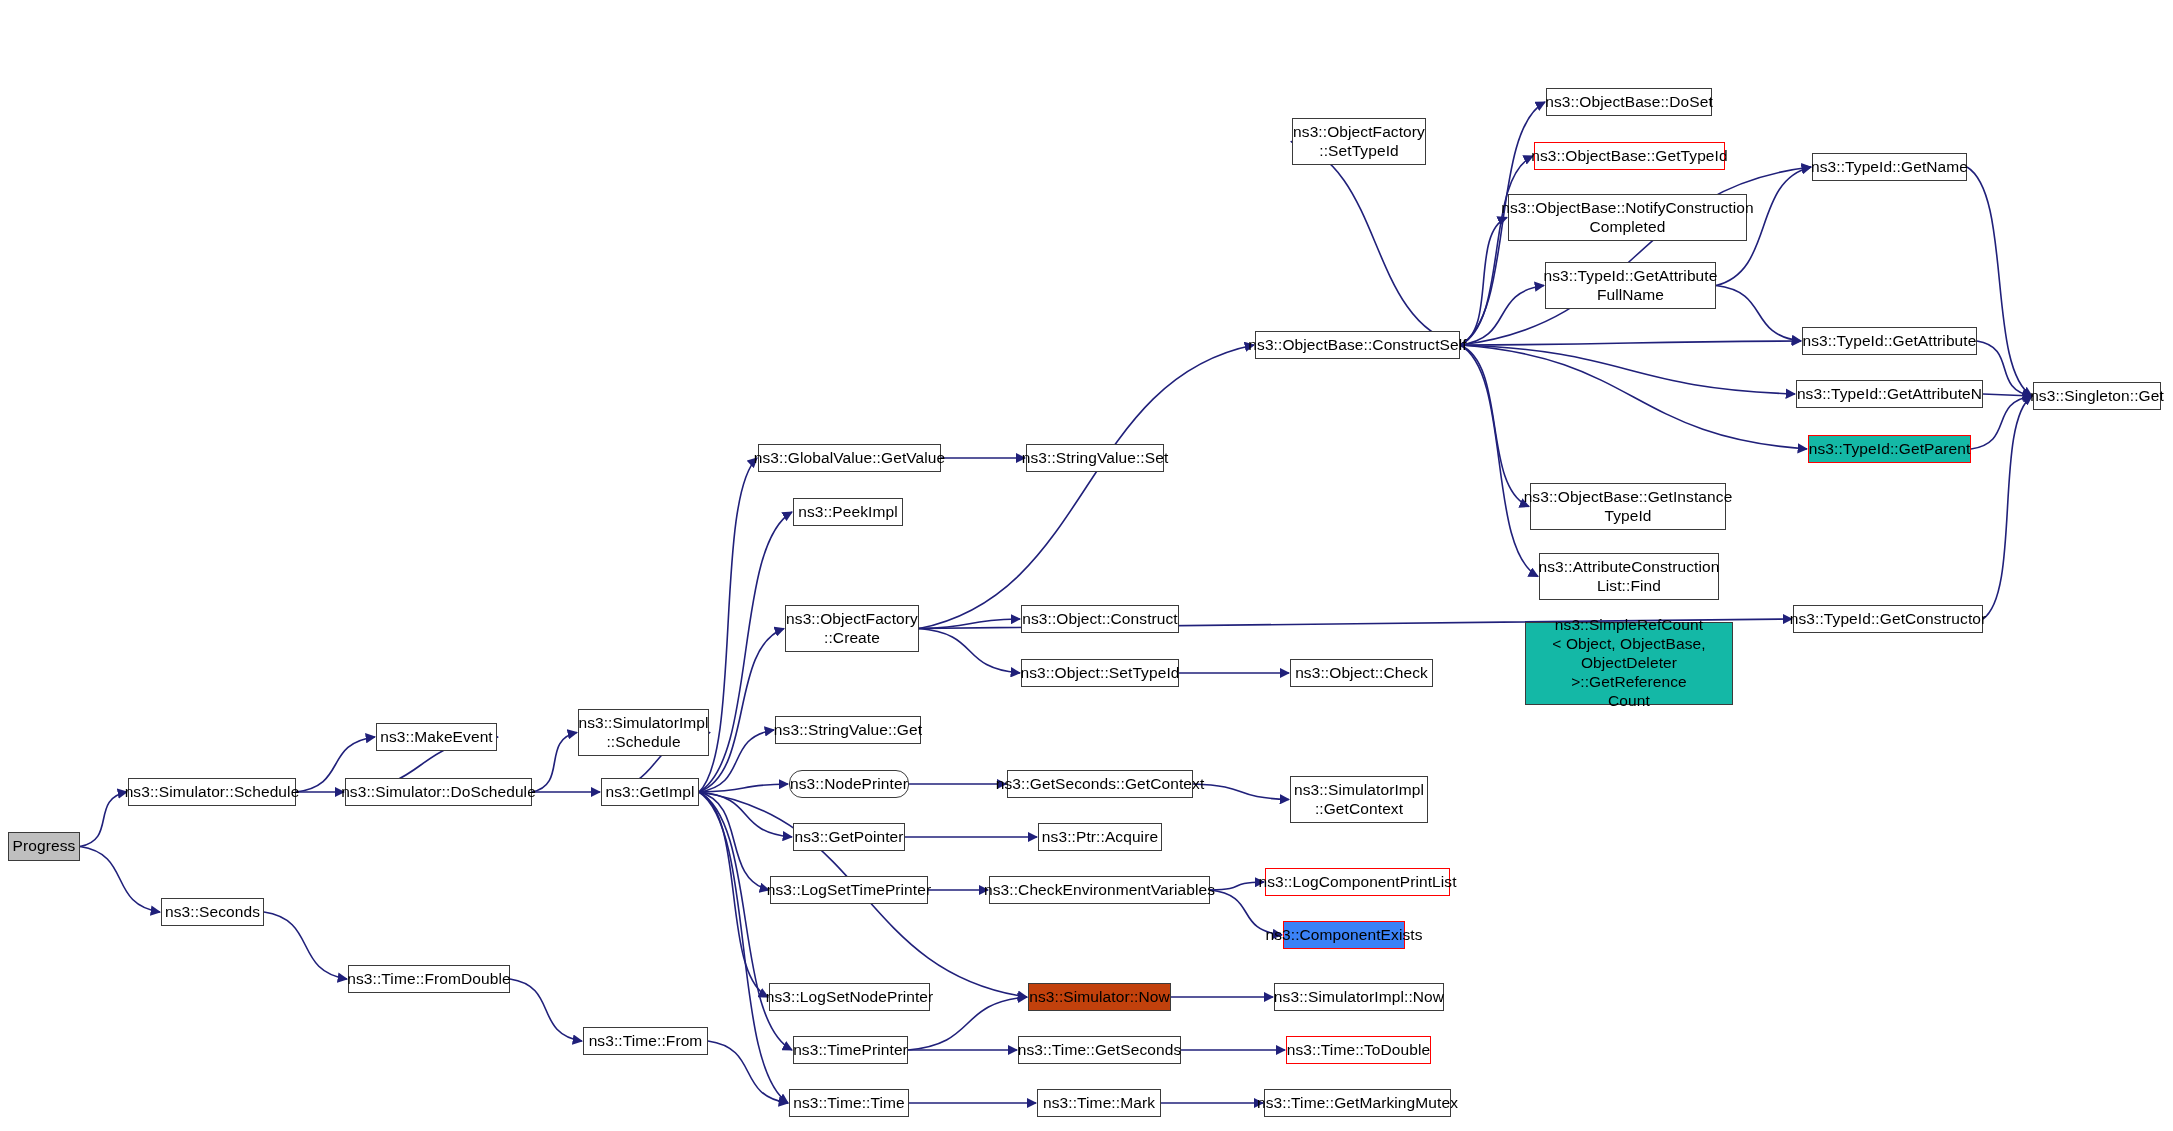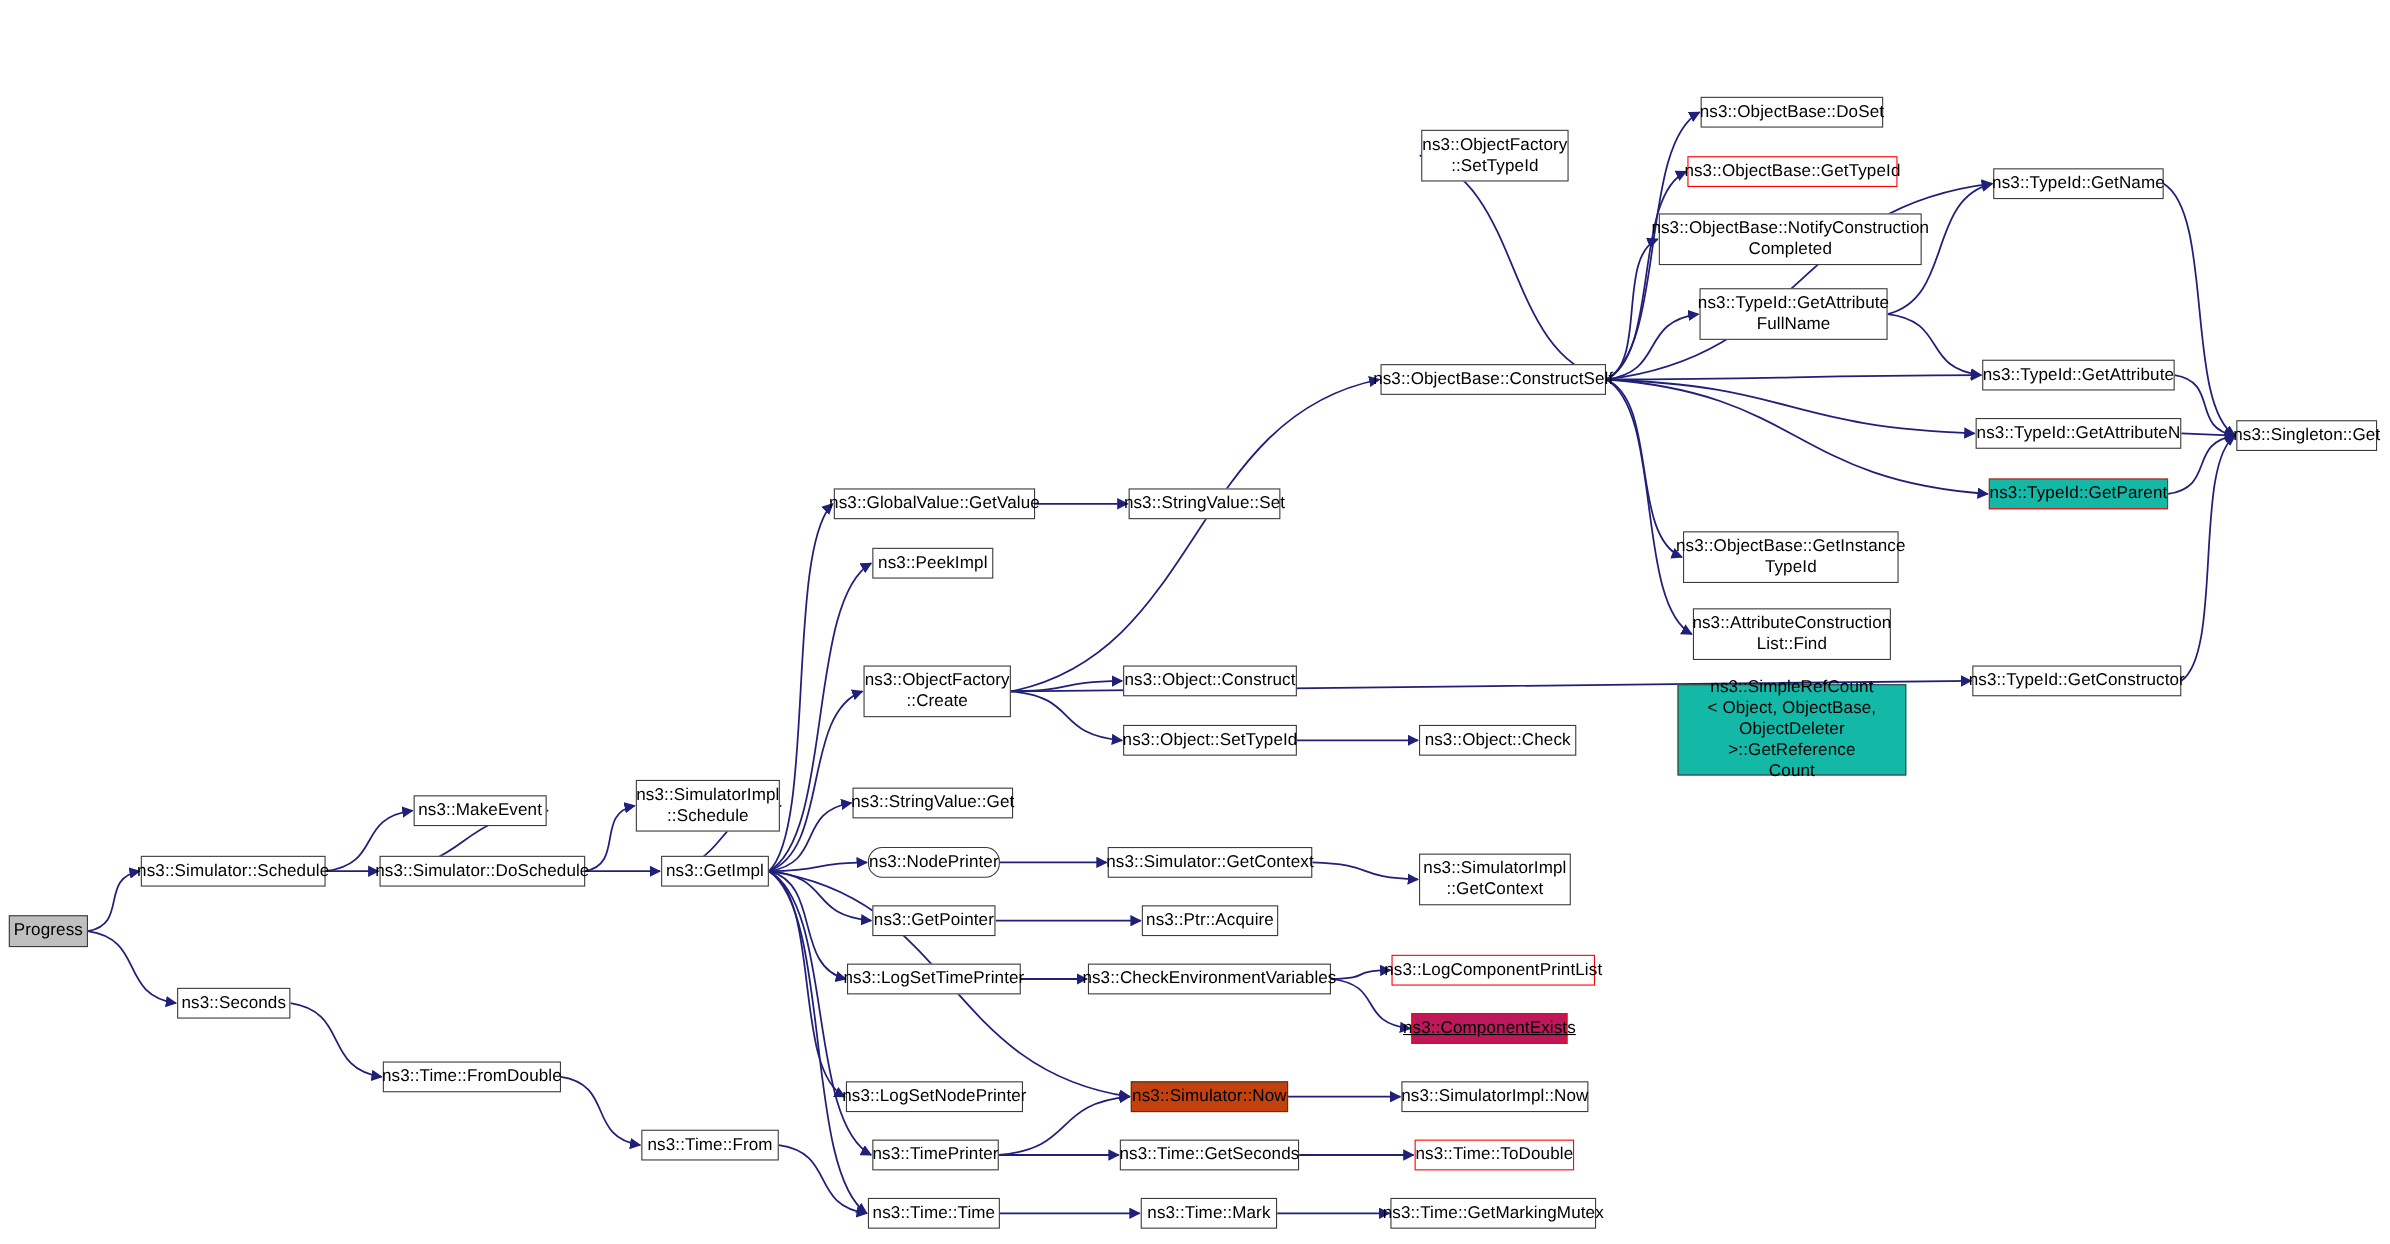"ns3::Simulator::GetContext" div.node { text: ns3::Simulator::GetContext -> ns3::GetSeconds::GetContext }
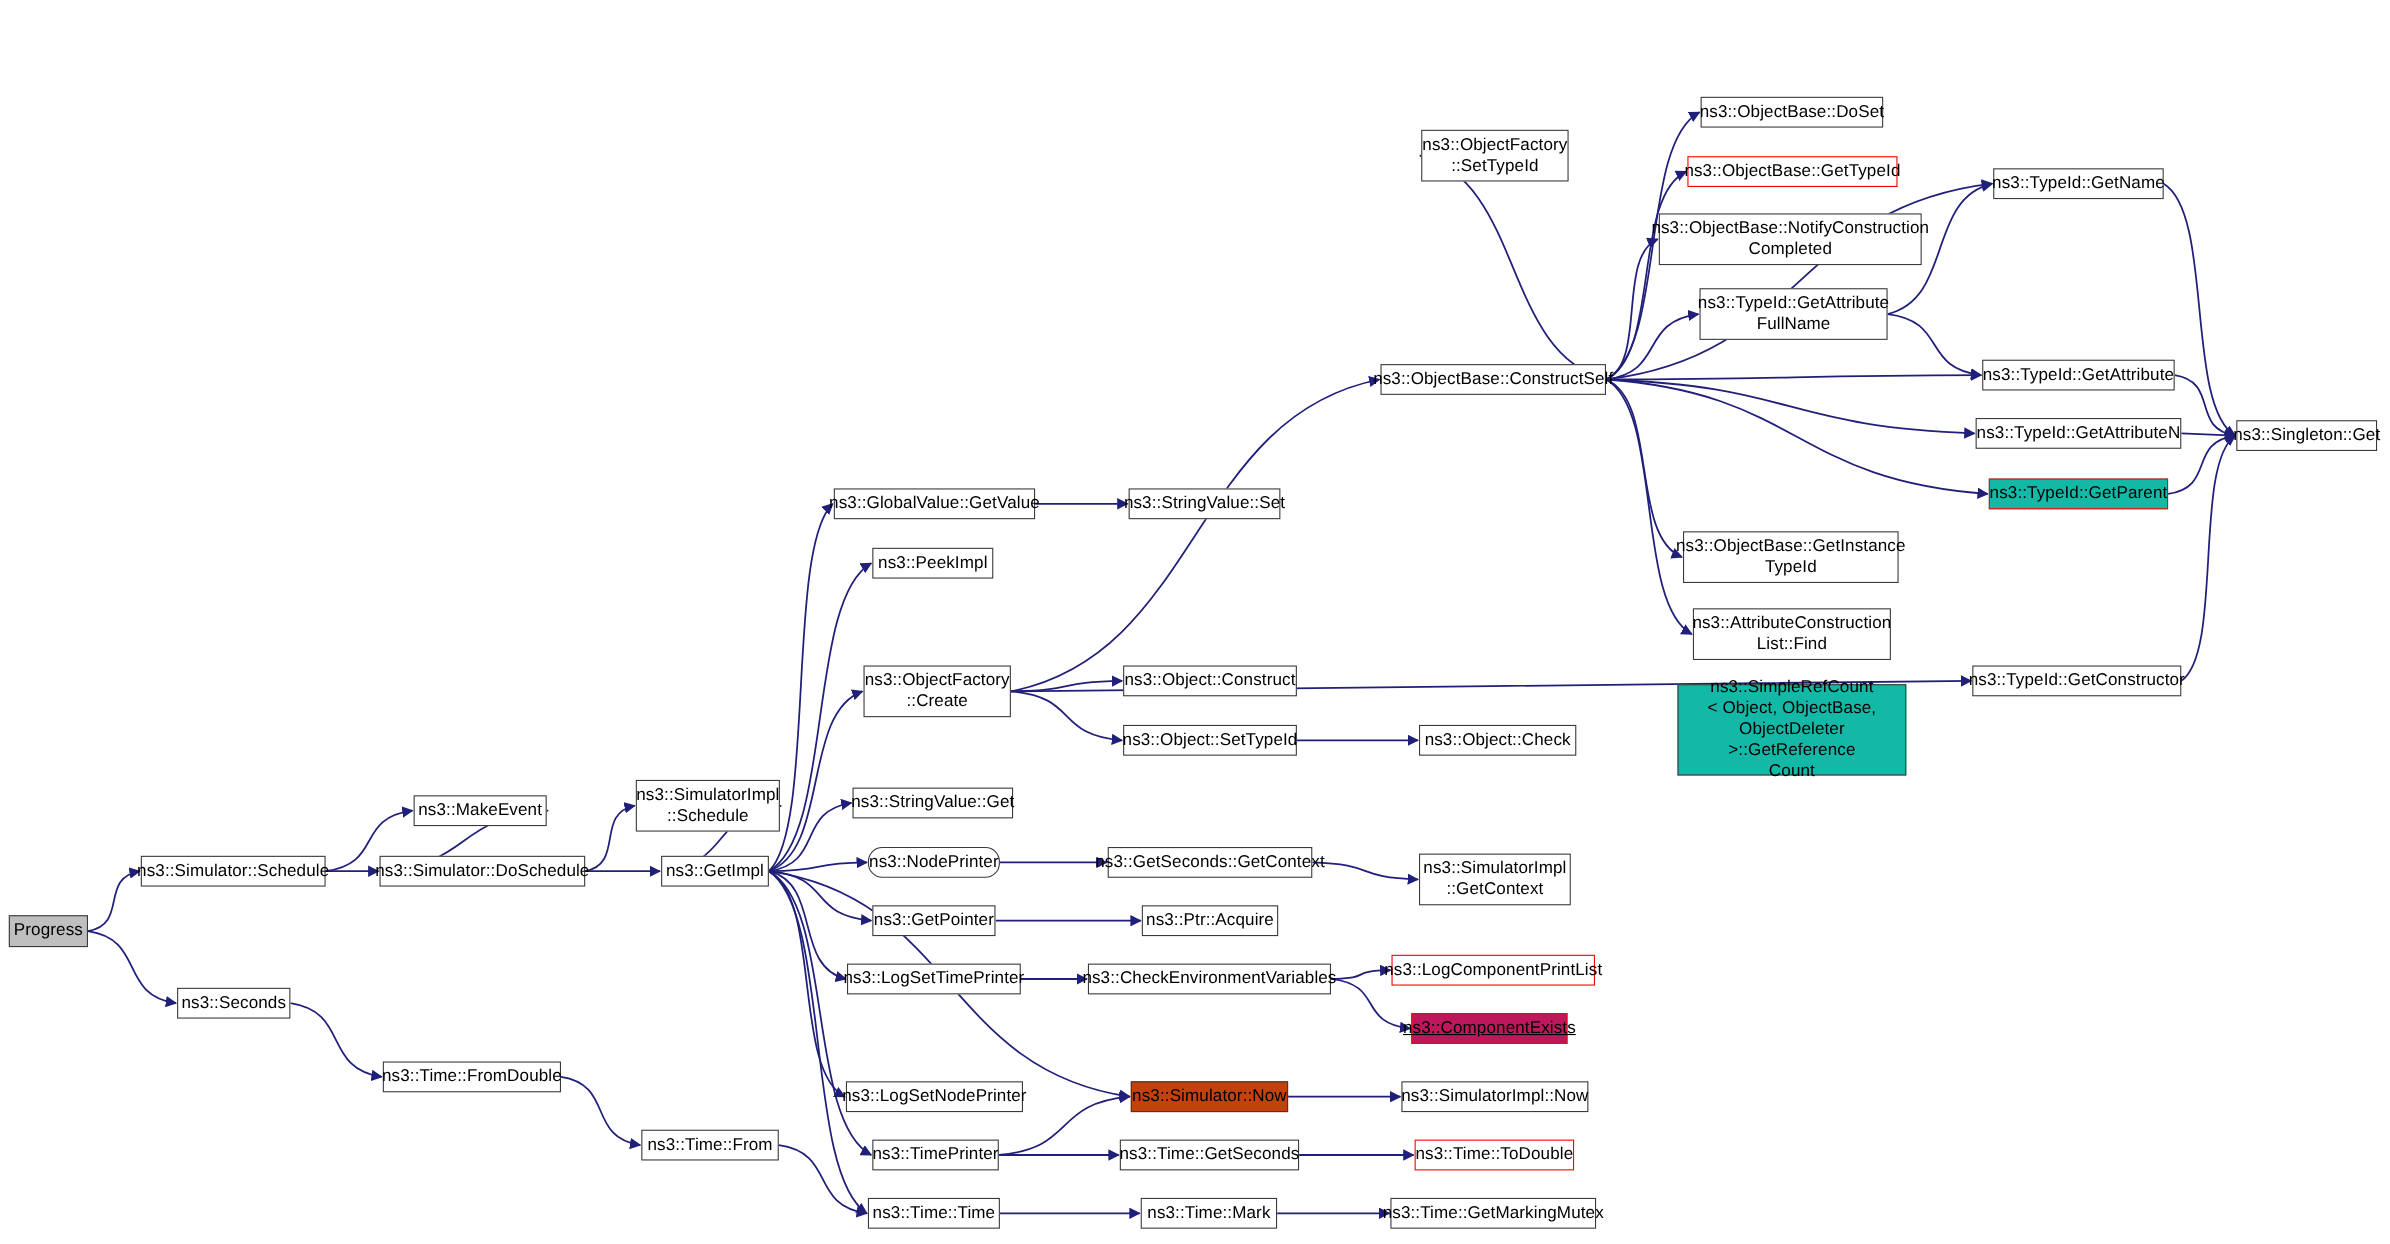"ns3::ComponentExists" div.node { background: #be185d -> #3b82f6; text-decoration: underline -> none; width: 142px -> 122px }
